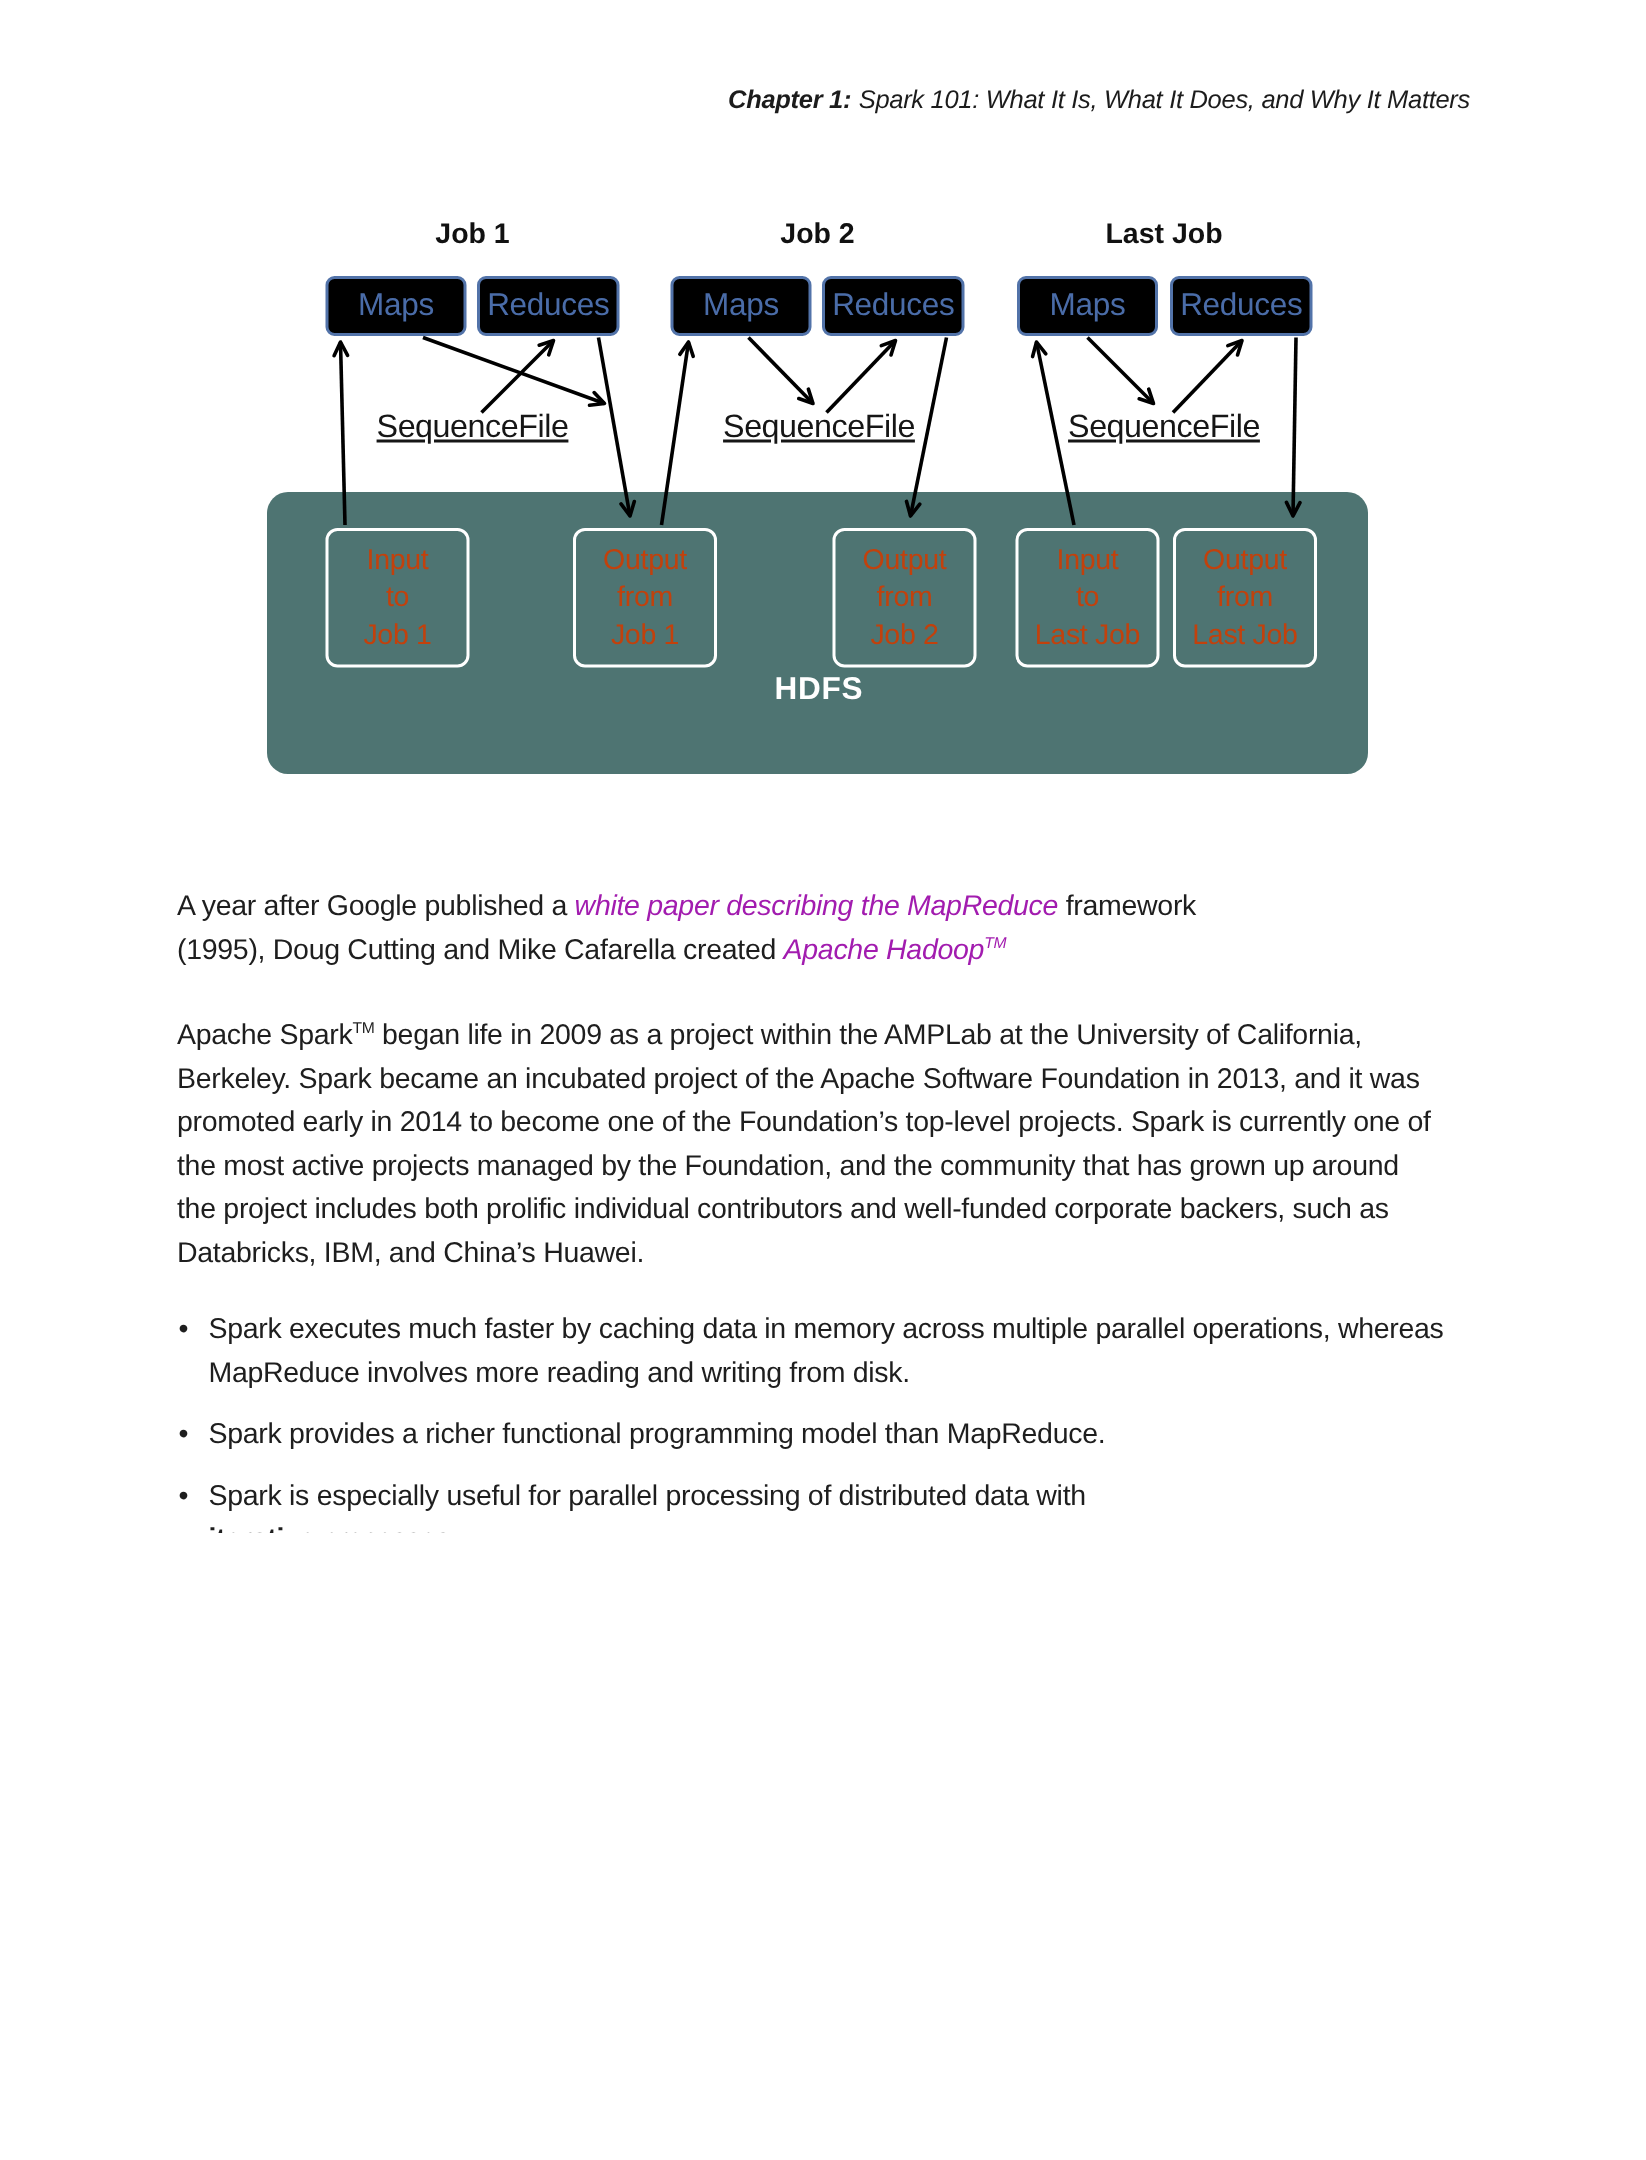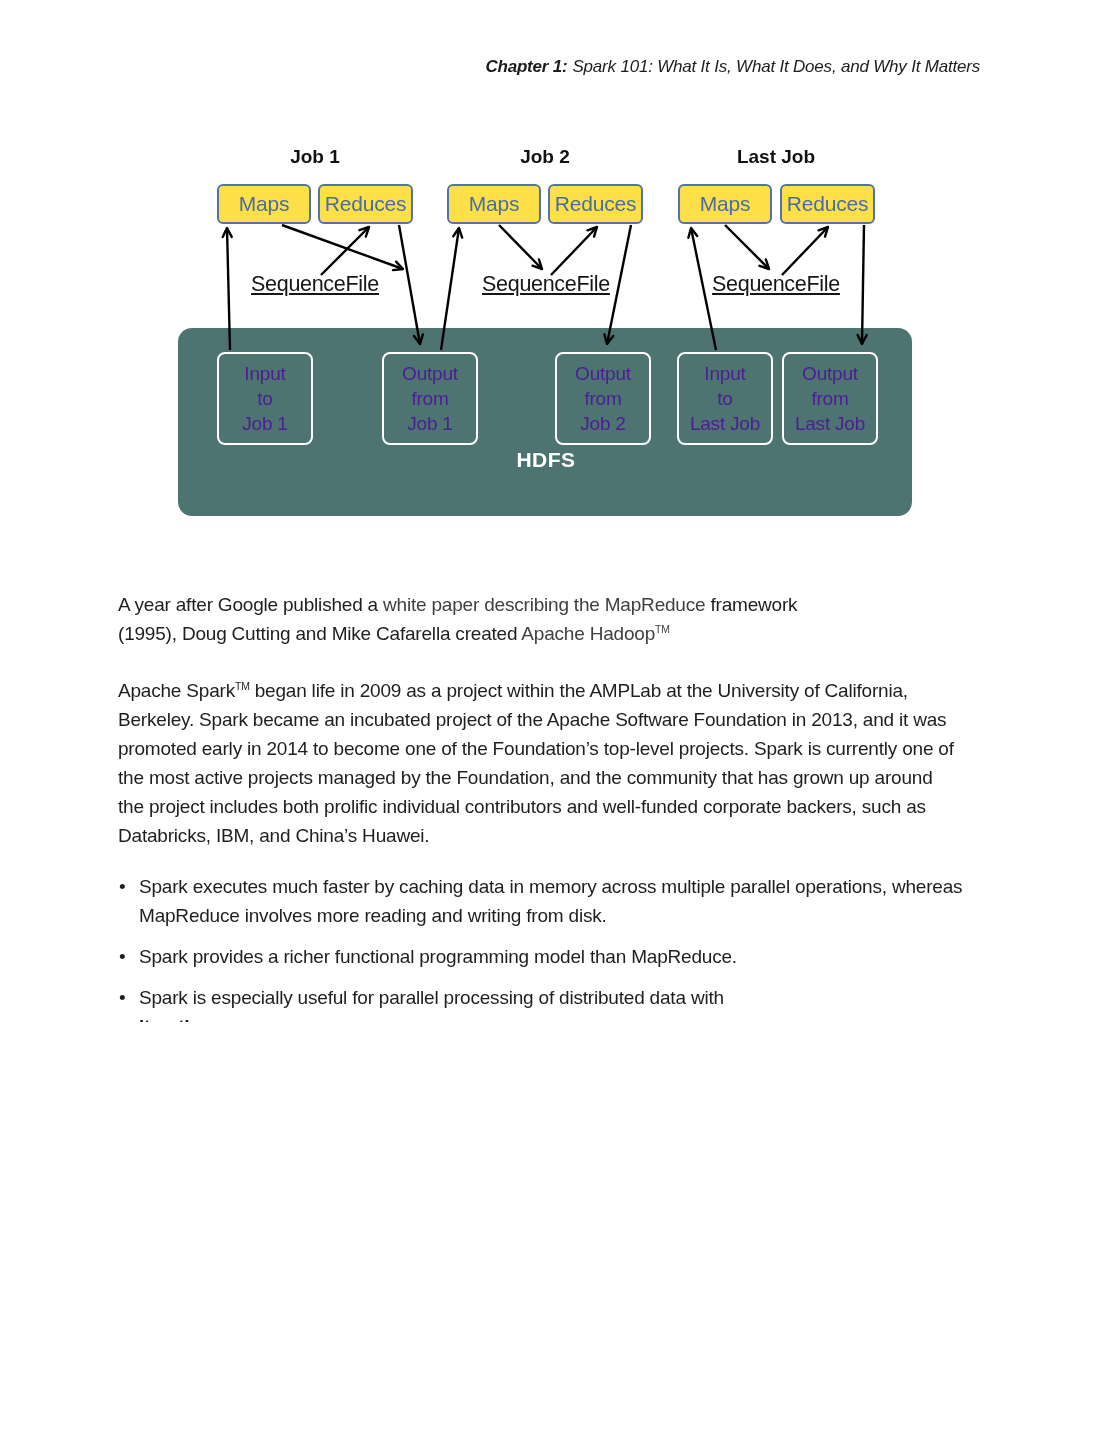"Maps" .blue-box { background: #fde047 -> #000000 }
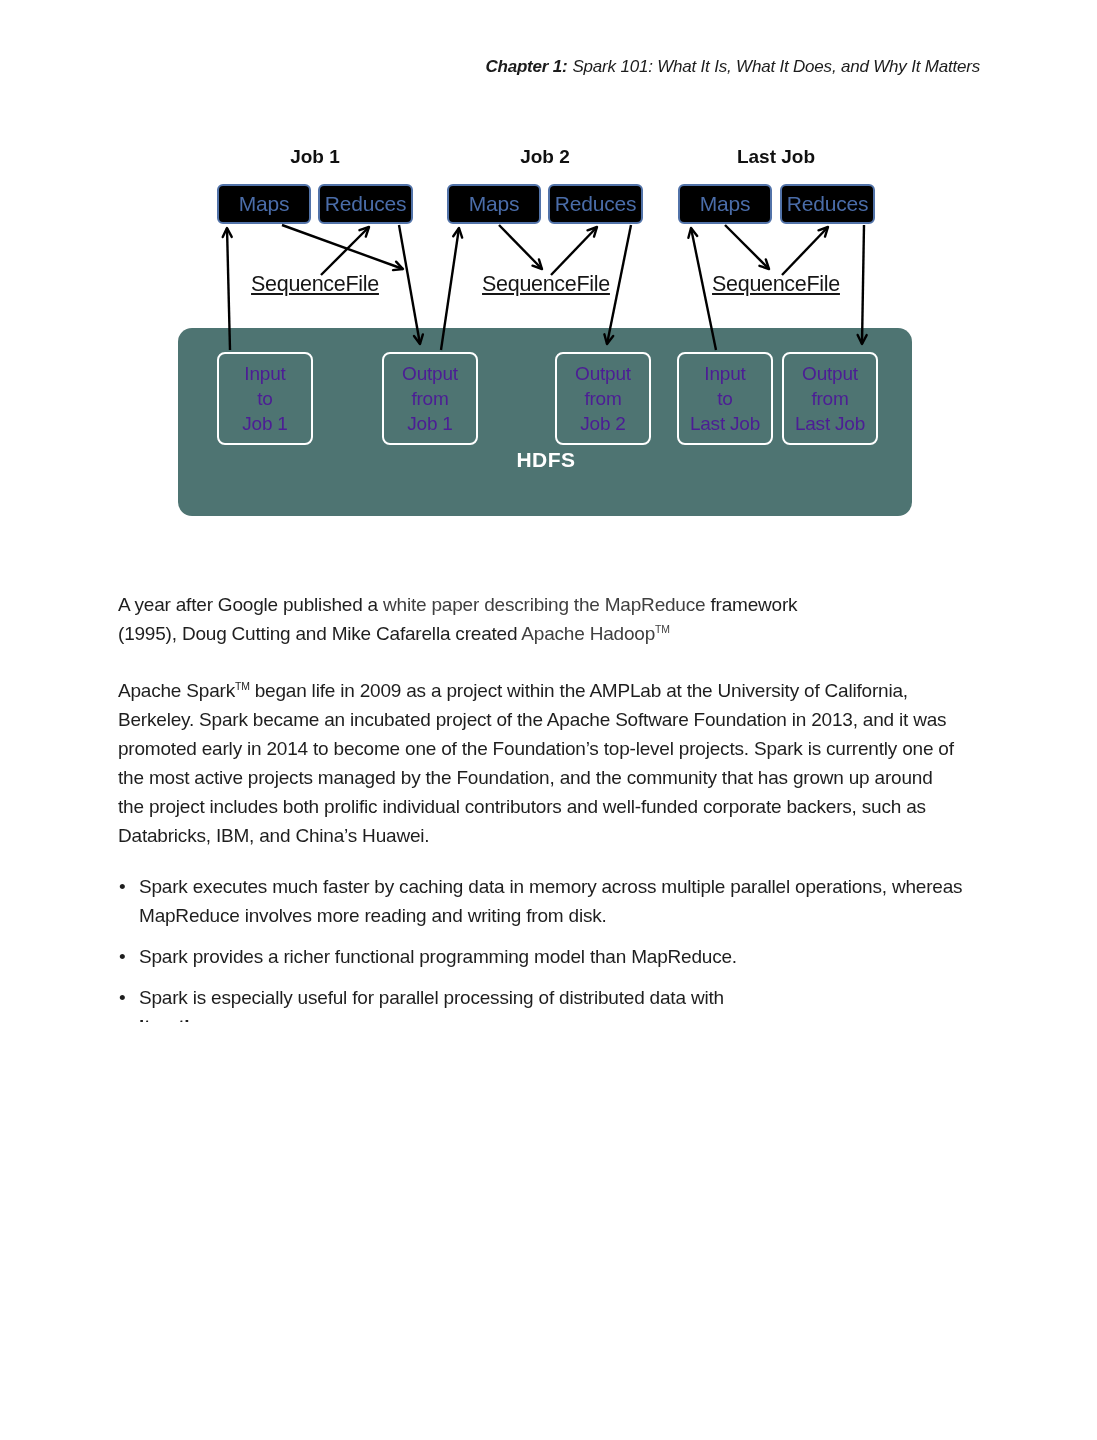"Input" .hdfs-box { color: #4c1d95 -> #c2410c }
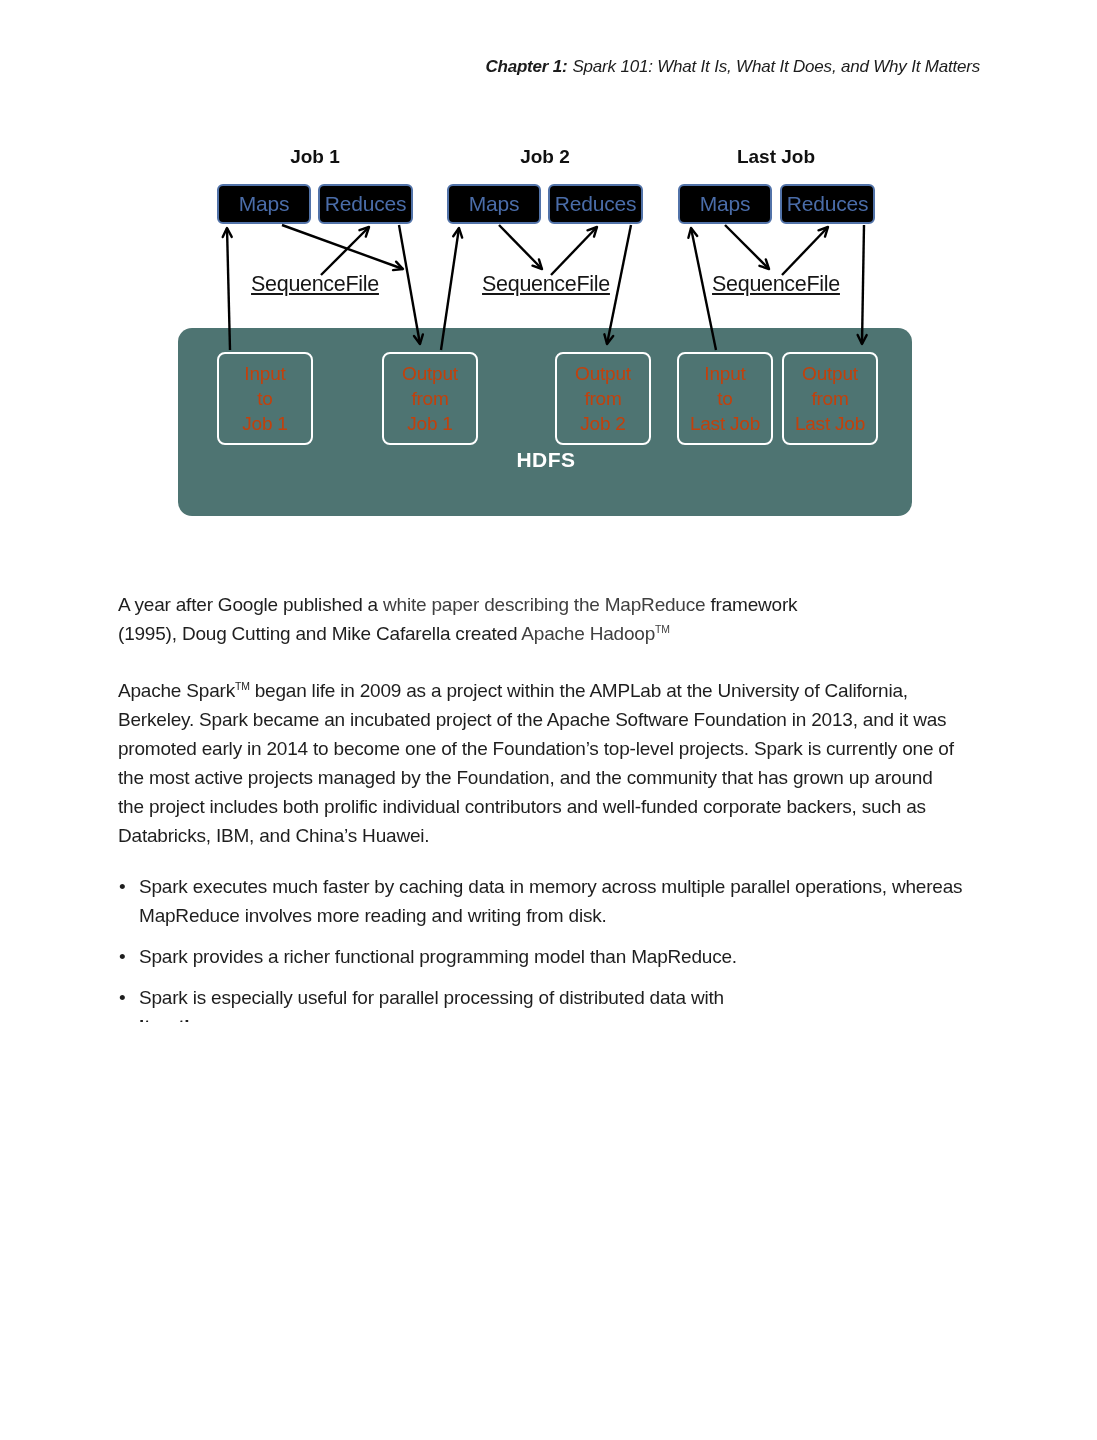"white paper describing the MapReduce" a.link { color: #404040 -> #a21caf; font-style: none -> italic }
